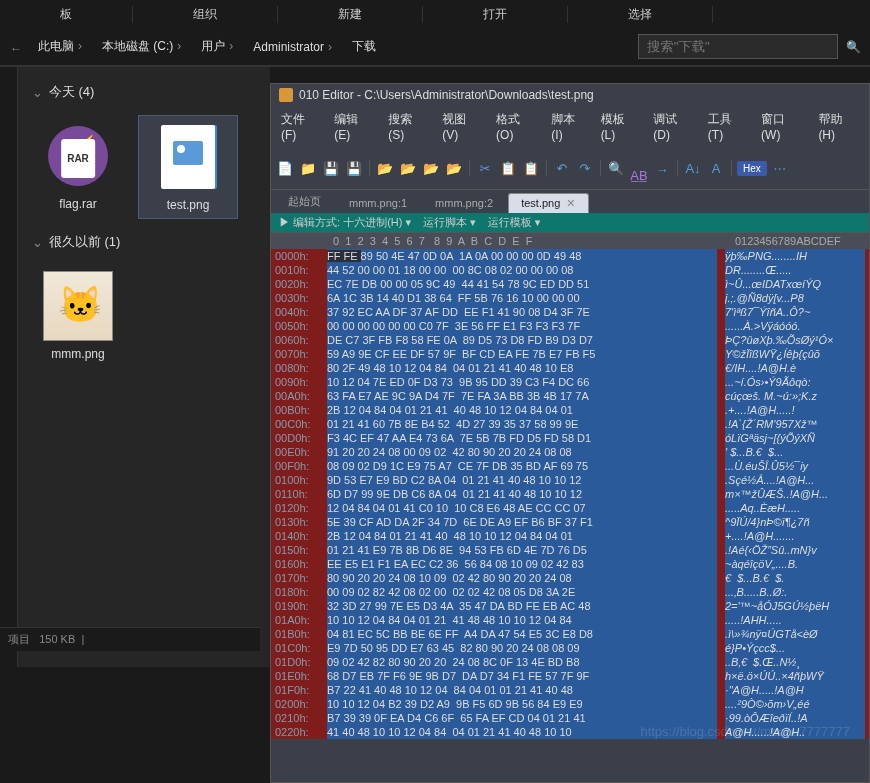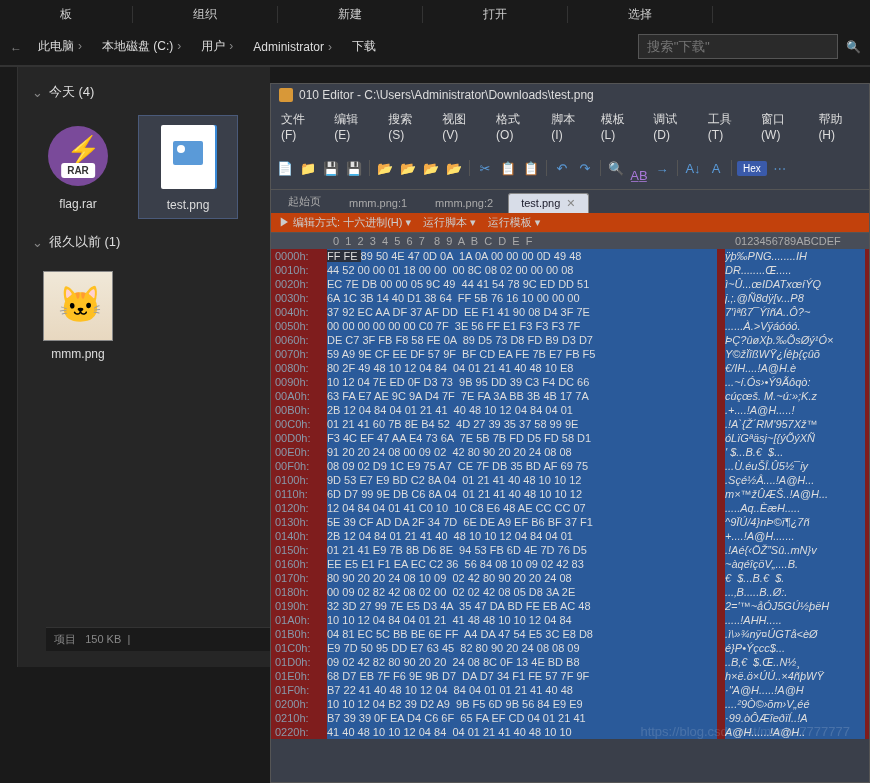"RAR" .rar-label { padding: 2px 6px -> 14px 6px }
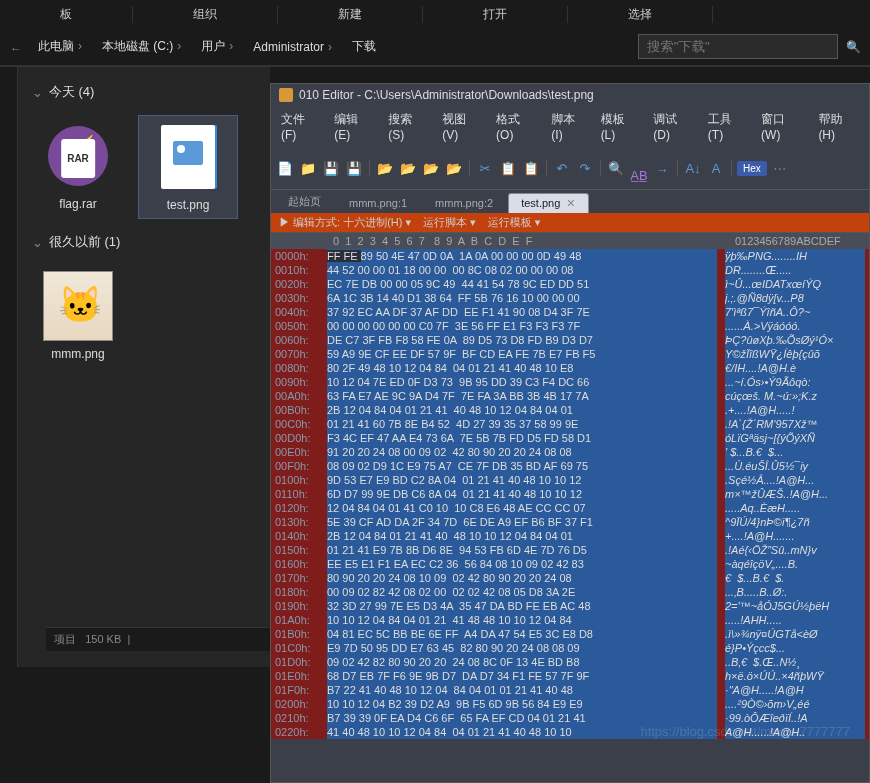"▶ 编辑方式: 十六进制(H) ▾" .sub-toolbar { background: #c2410c -> #0f766e }
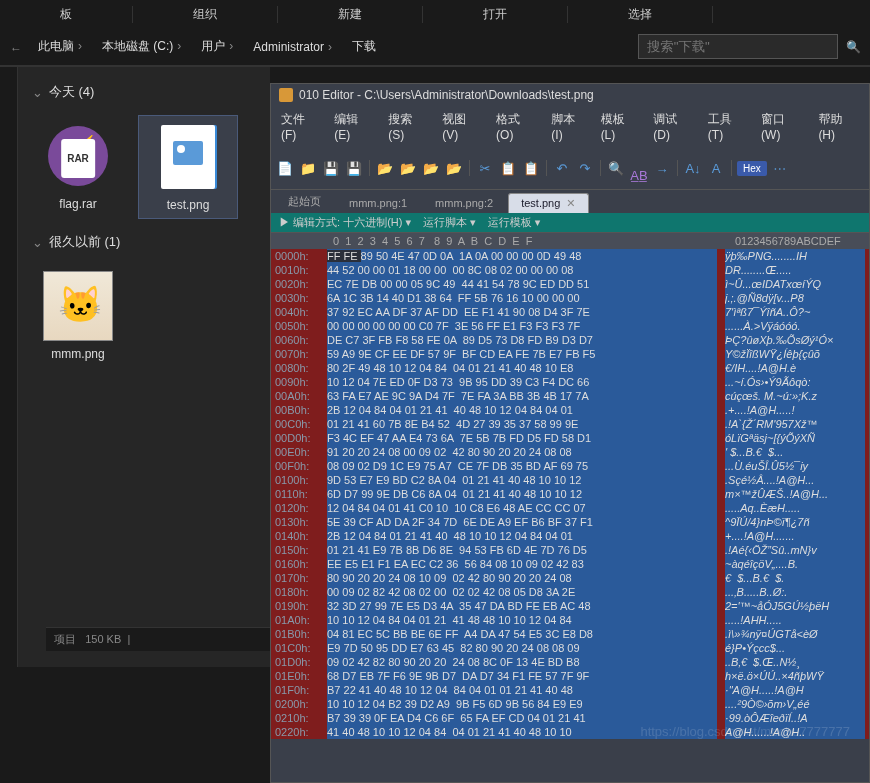"项目 150 KB |" .status-bar { margin-left: 46px -> none }
